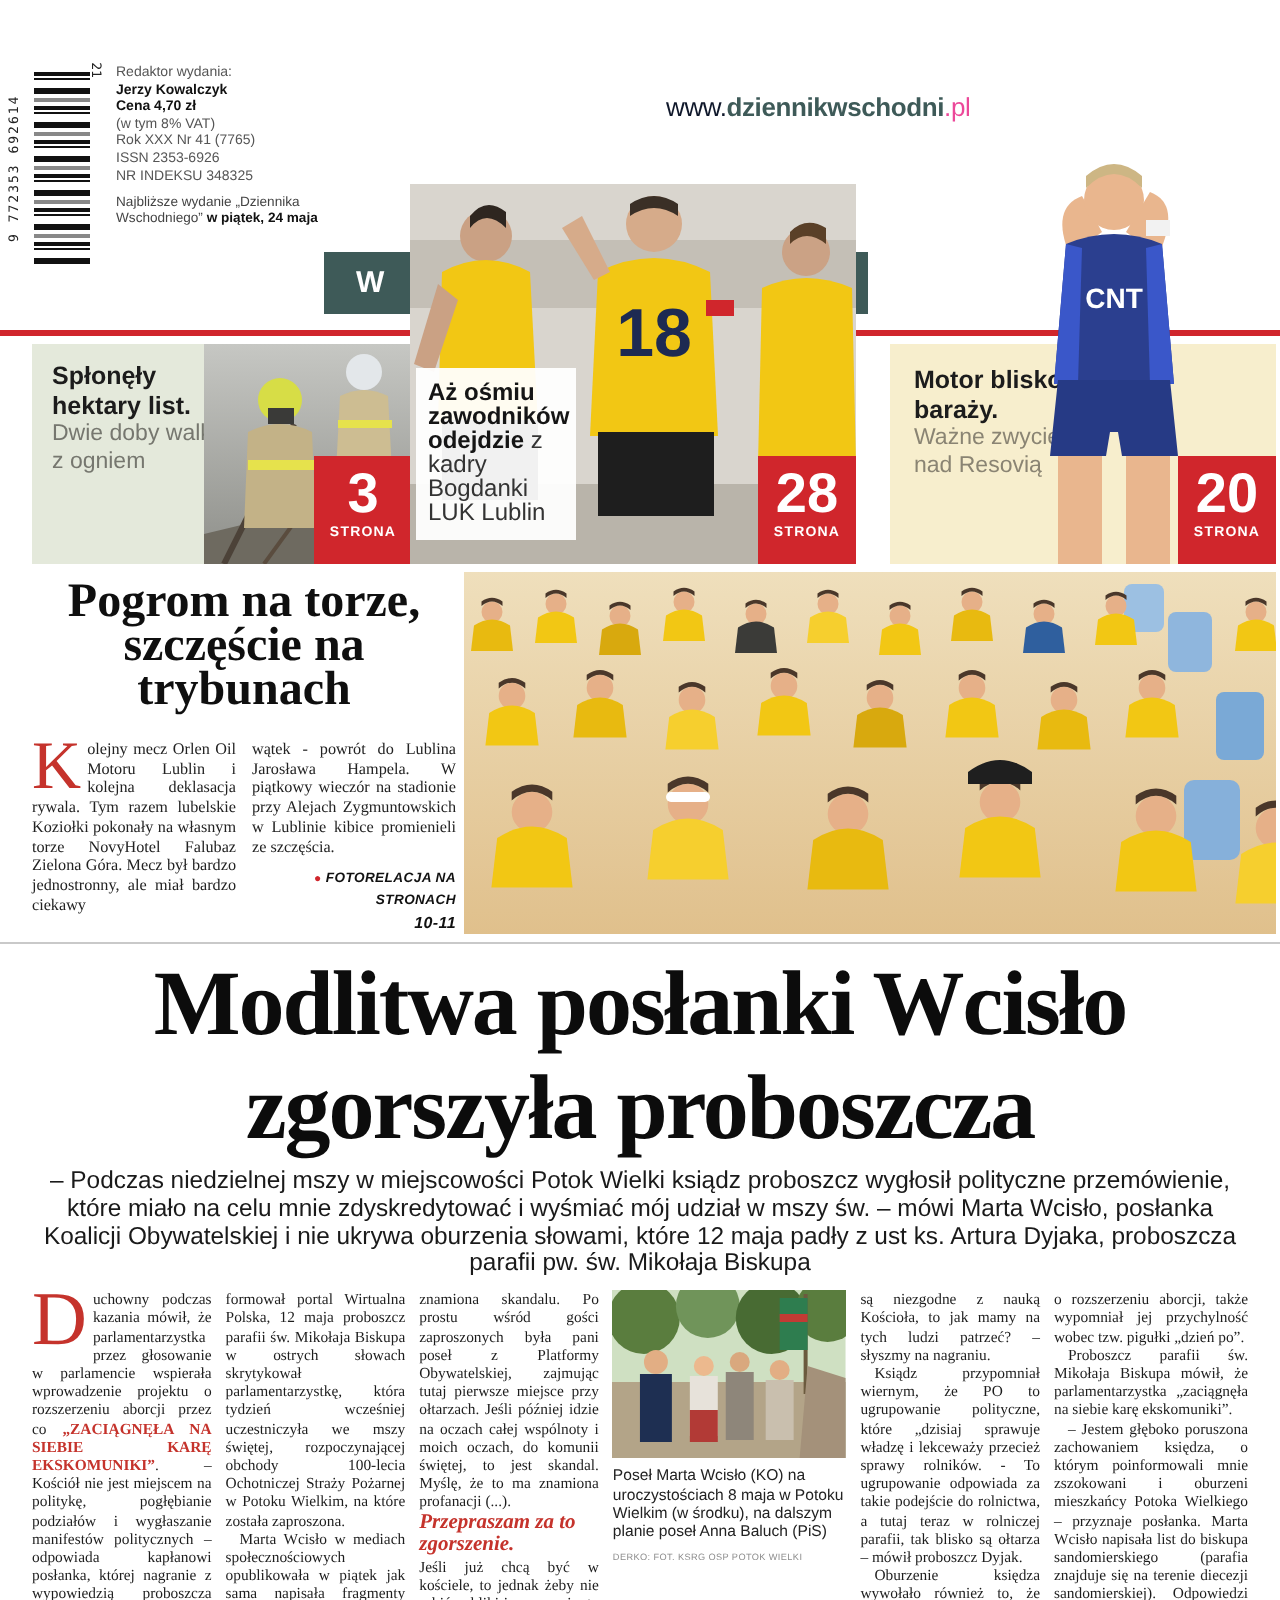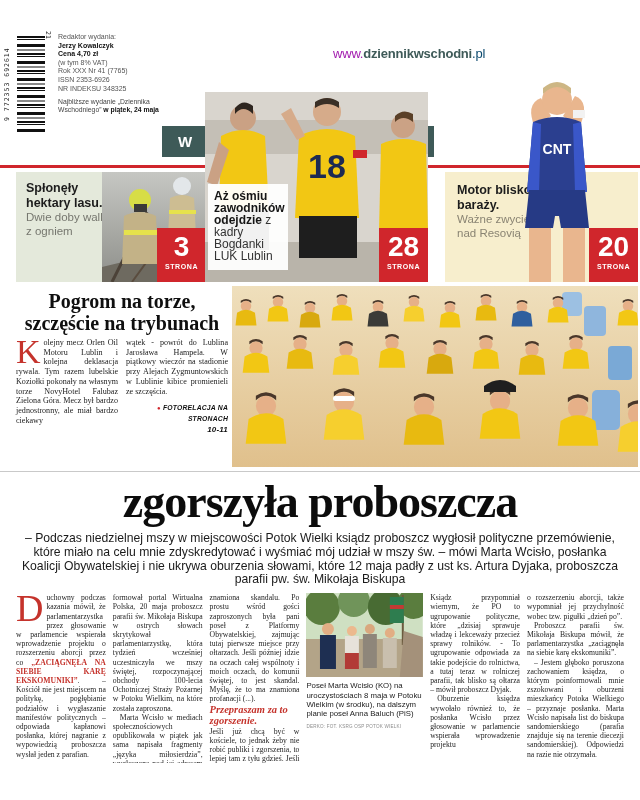"www." .url .w { color: #a21caf -> #0f172a }
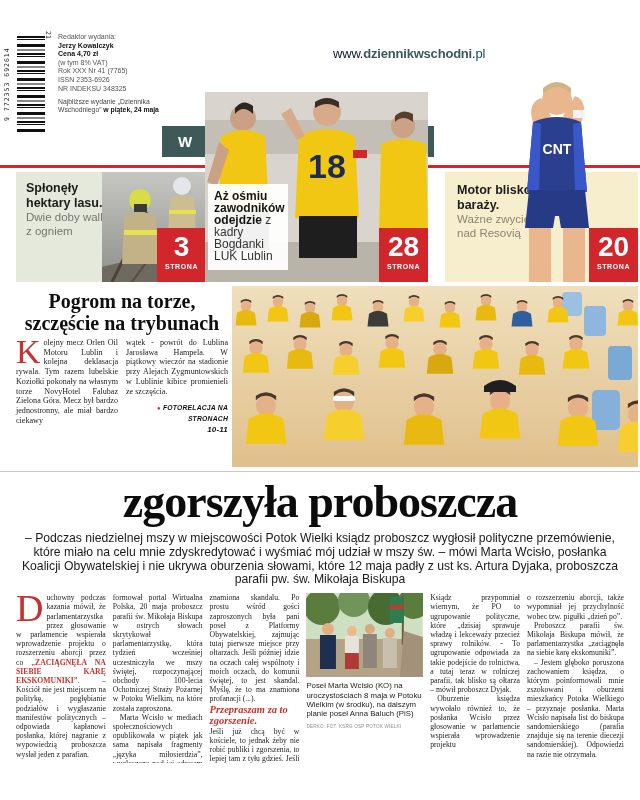".pl" .url .t { color: #0c4a6e -> #ec4899 }
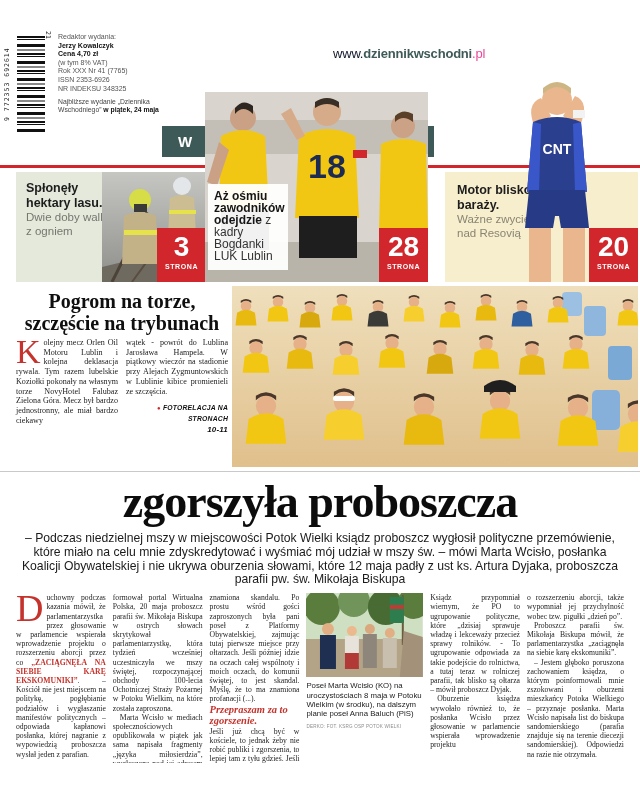"Spłonęły hektary lasu." span.tb { text: lasu -> list }
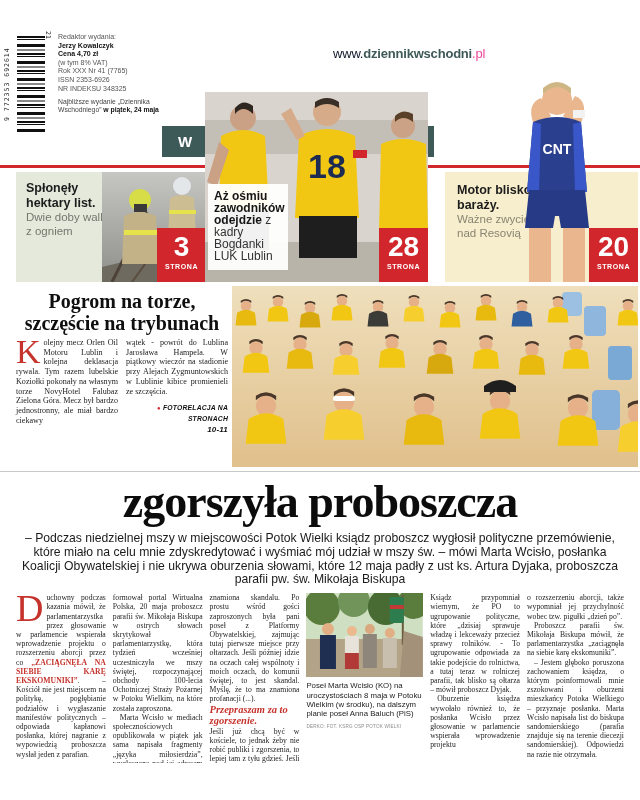"Pogrom na torze, szczęście na" .pogrom-head { font-size: 20px -> 24px; margin: 2px 0 4px -> 2px 0 14px }
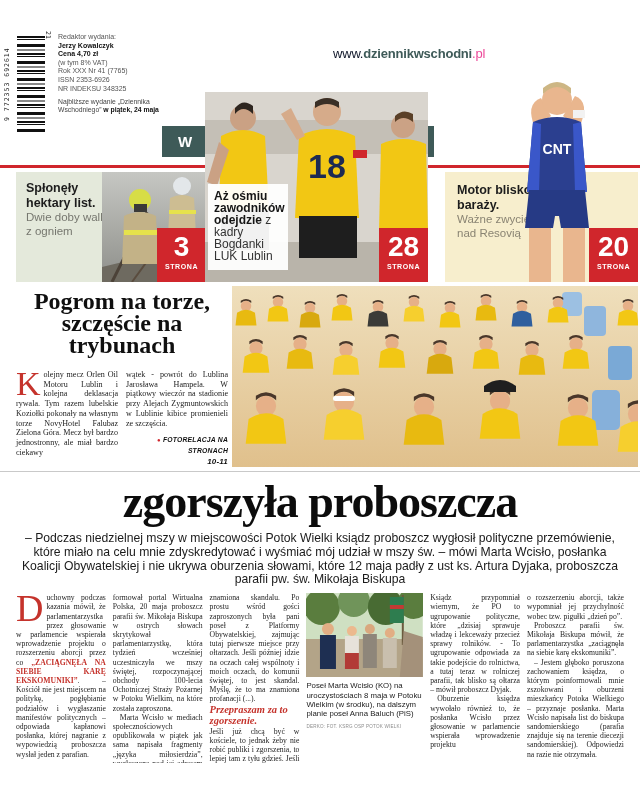"Modlitwa posłanki Wcisło" div { html: none -> <div>Modlitwa posłanki Wcisło</div> }
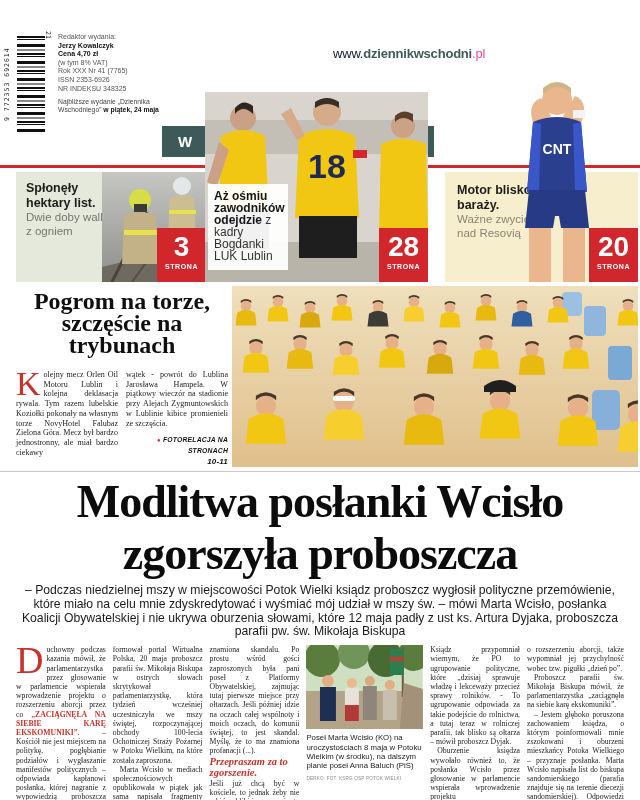"formował portal Wirtualna Polska, 20" p { text: 20 -> 12 }
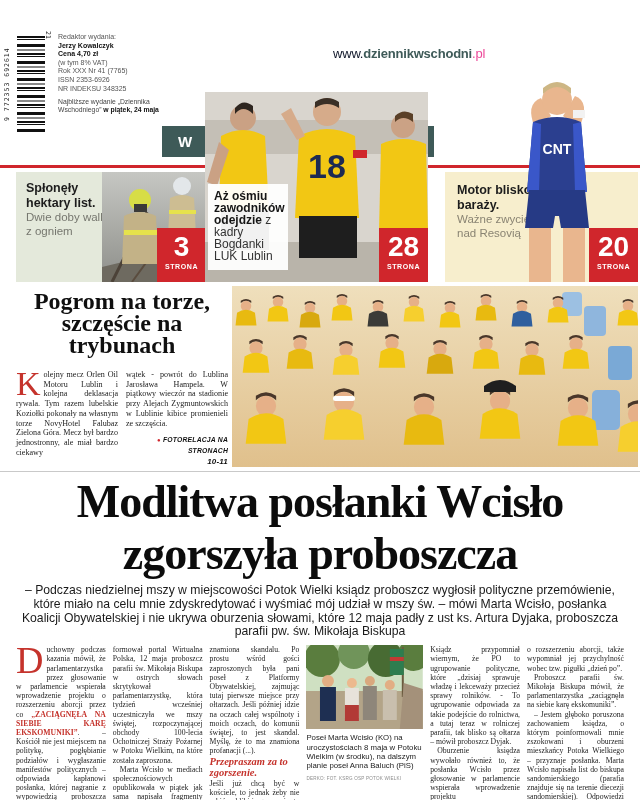"są niezgodne z nauką Kościoła," p { html: none -> <p>są niezgodne z nauką Kościoła, to jak mamy na tych ludzi patrzeć? – słyszmy na nagraniu.</p> }
